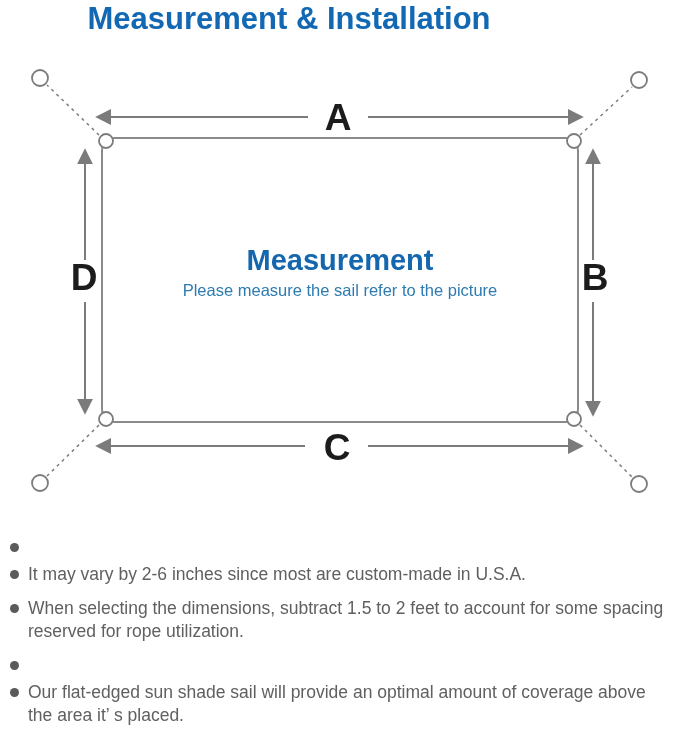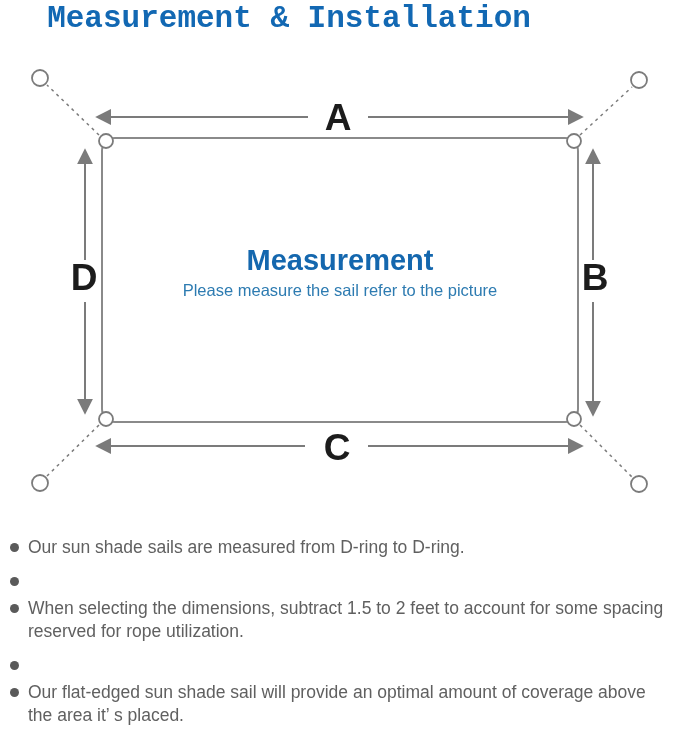"Measurement & Installation" .page-title { font-family: Liberation Mono, monospace -> none }
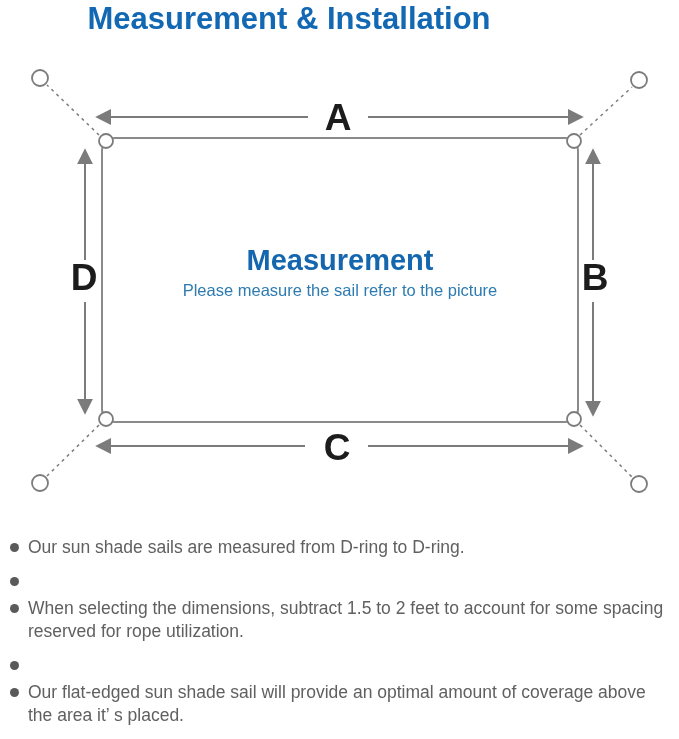"Our sun shade sails are" span.note-text { html: <span>Our sun shade sails are measured from D-ring to D-ring.</span> -> none }
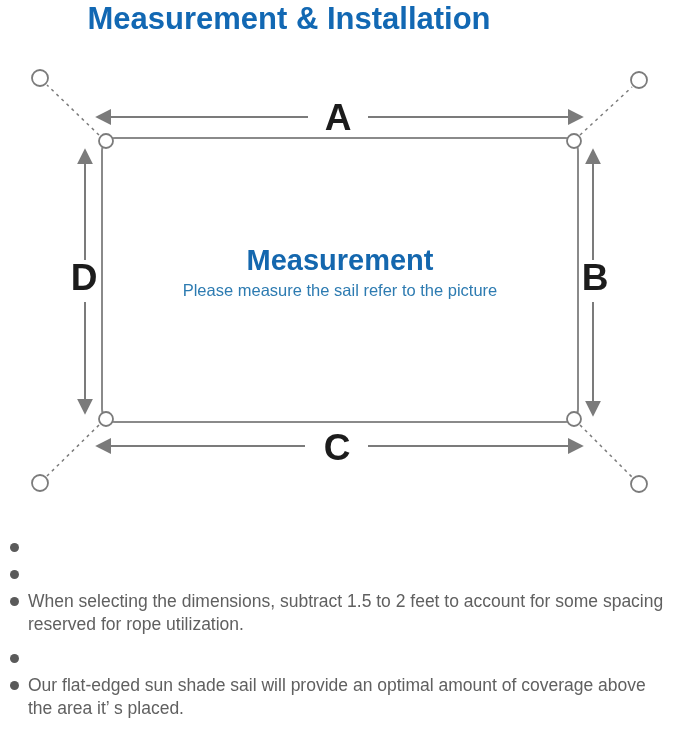"It may vary by 2-6" span.note-text { html: none -> <span>It may vary by 2-6 inches since most are custom-made in U.S.A.</span> }
